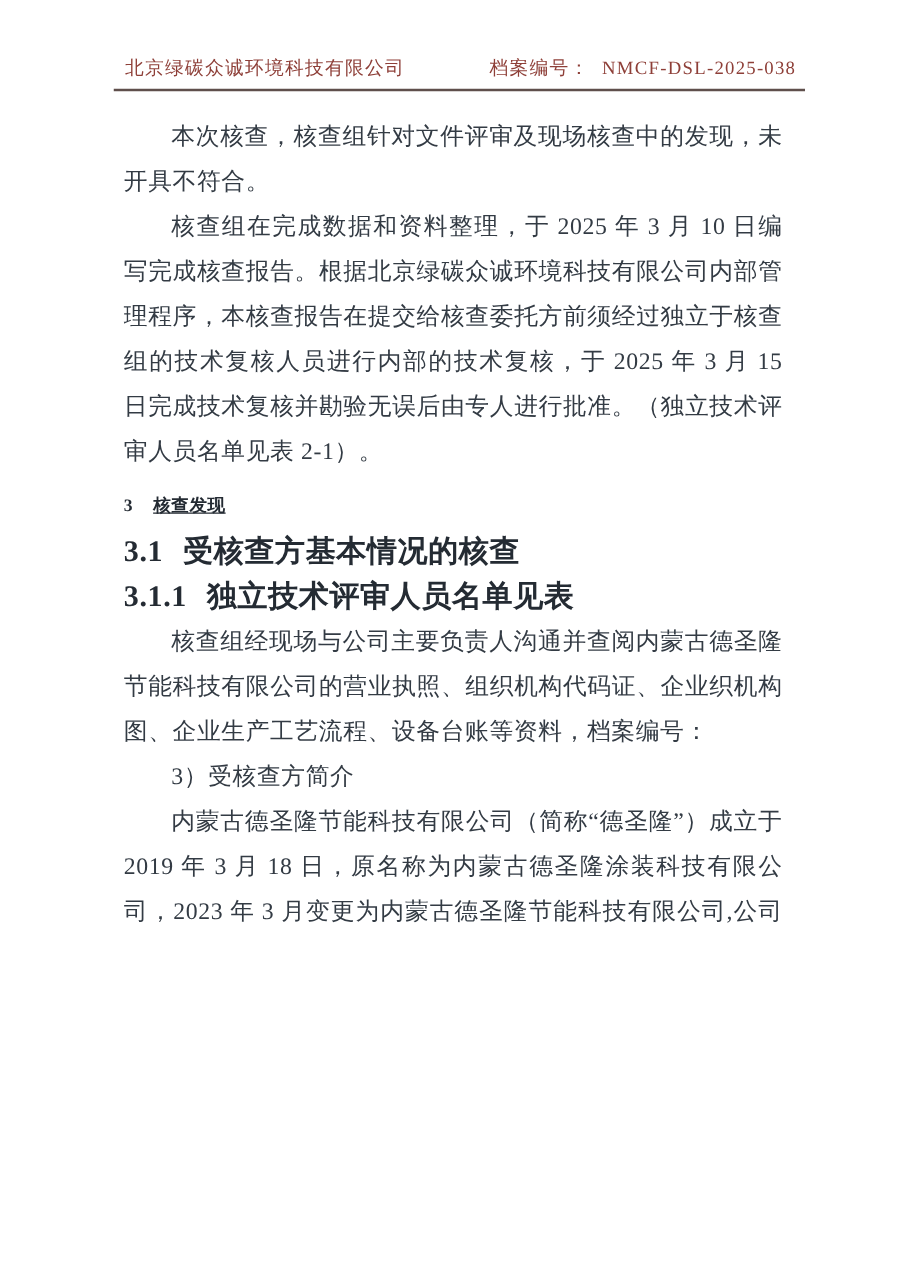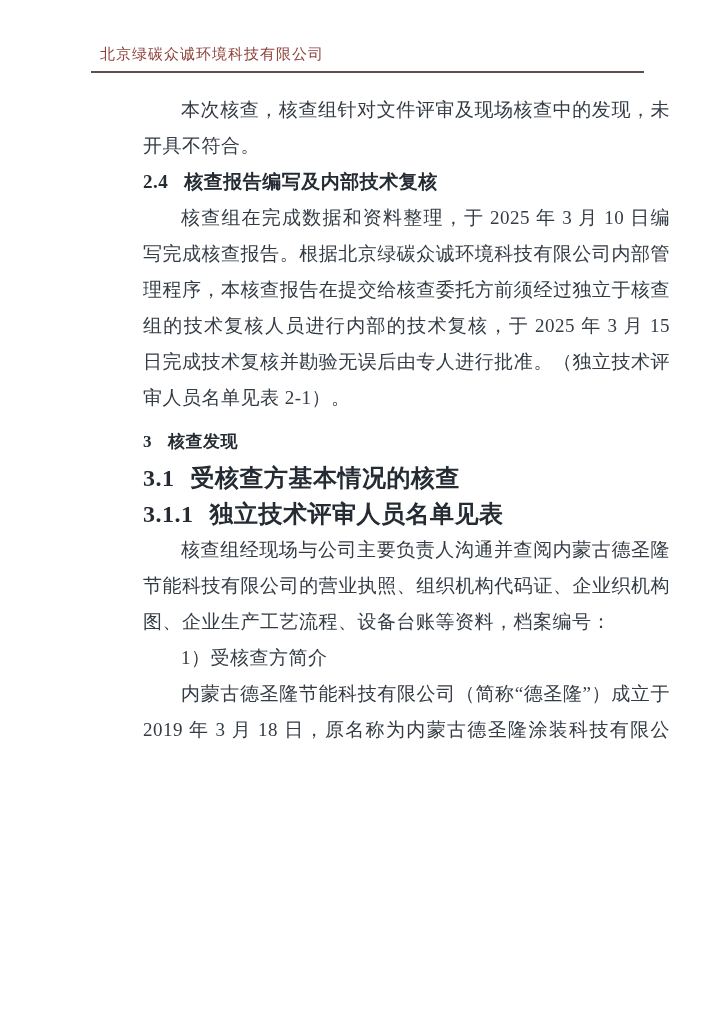"档案编号：" span.file-no-group { html: none -> <span> <span>档案编号：</span> <span>NMCF-DSL-2025-038</span> </span> }
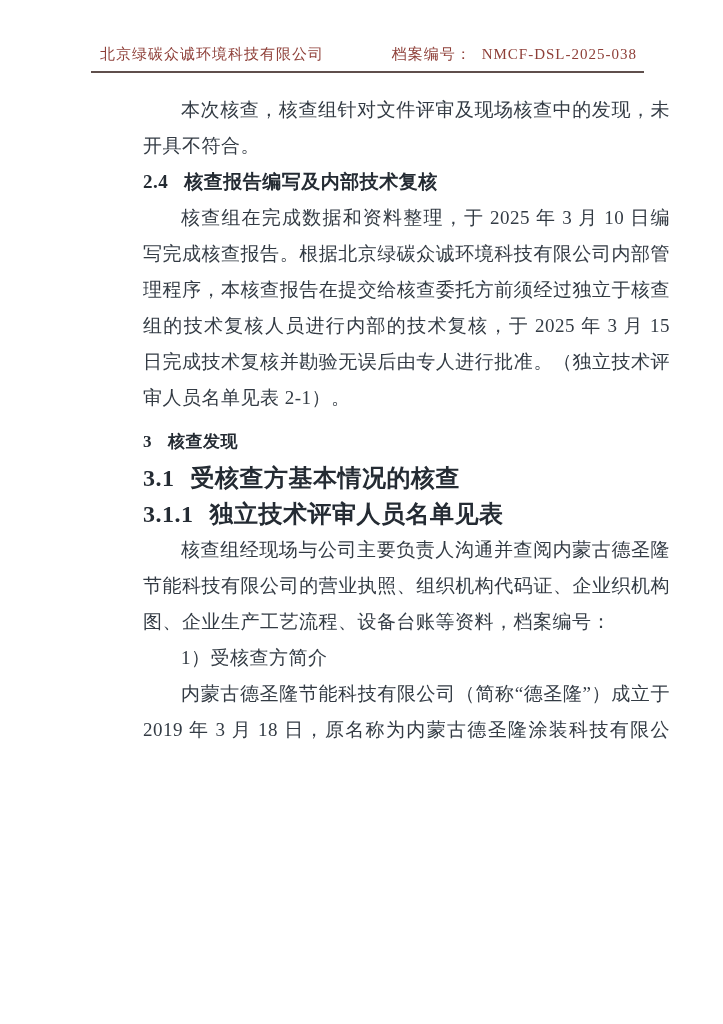"本次核查，核查组针对文件评审及现场核查中的发现，未开具不符合。" .content { margin-left: 44px -> none }
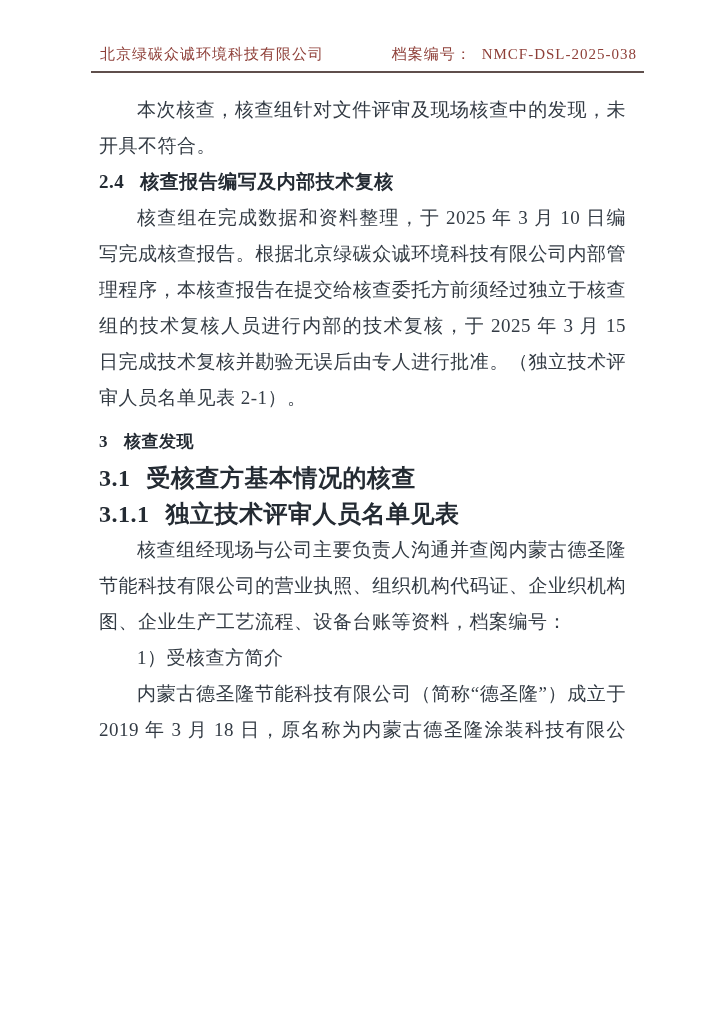"2.4 核查报告编写及内部技术复核" div.heading { html: <div> <span>2.4</span><span>核查报告编写及内部技术复核</span> </div> -> none }
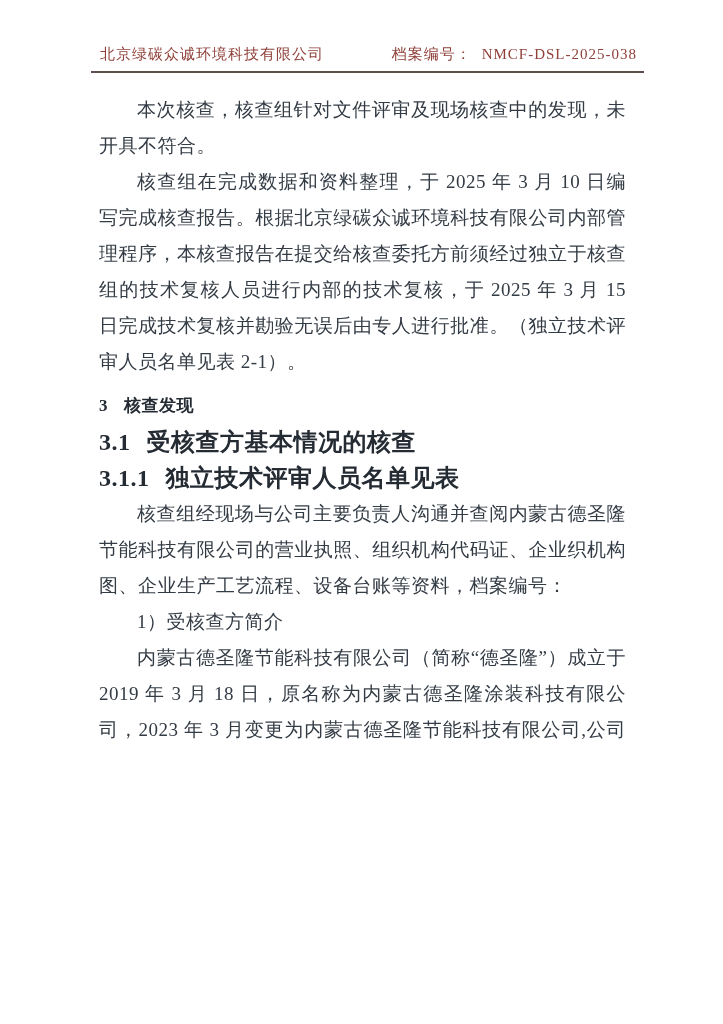"3 核查发现" .heading-l1 { font-size: 17px -> 14px; text-decoration: none -> underline }
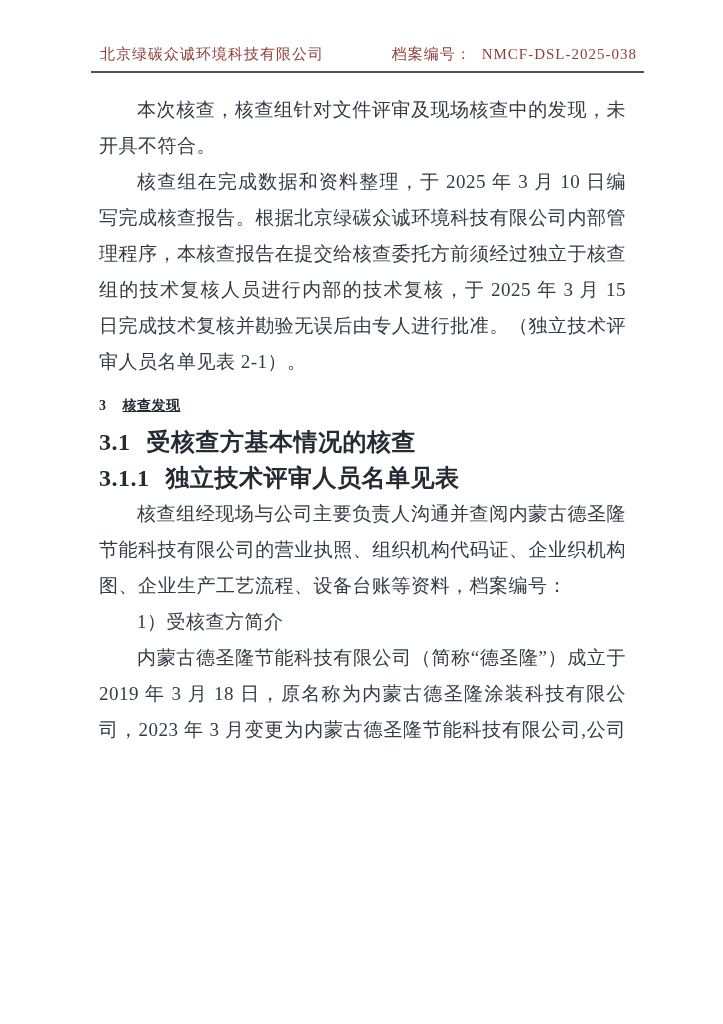"1）受核查方简介" p.list-line { text: 1 -> 3 }
